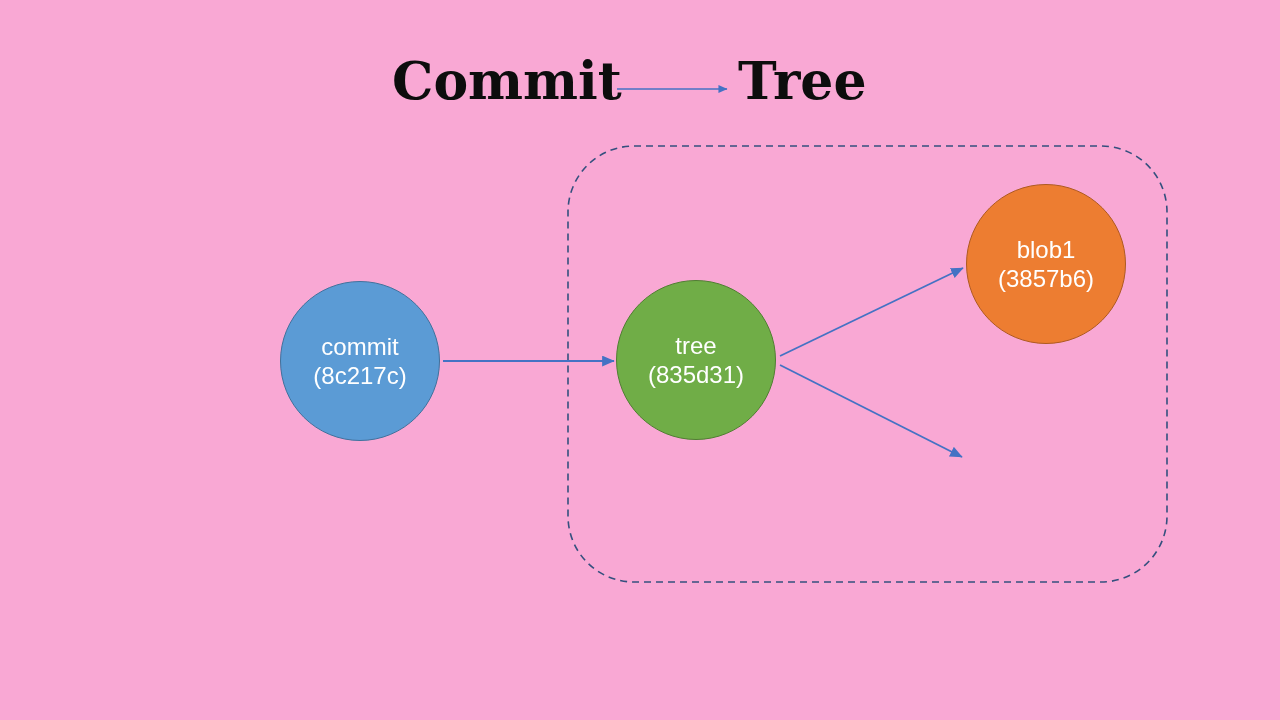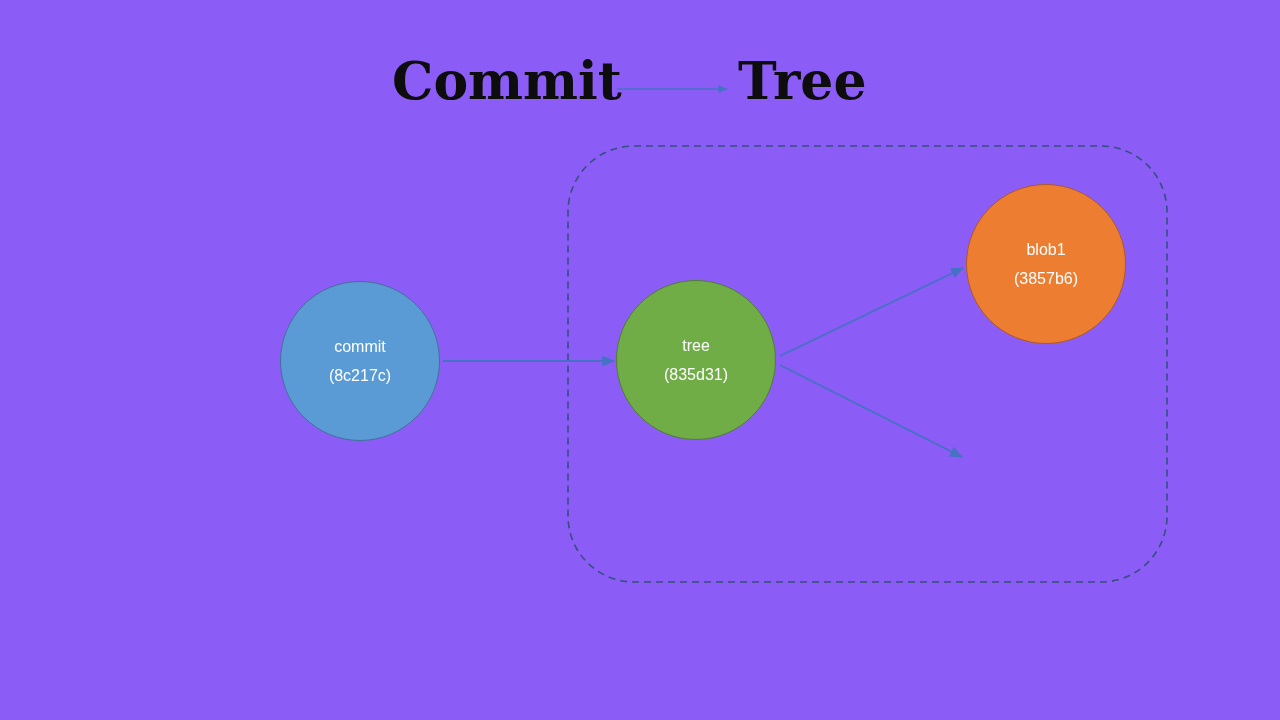"Commit" .slide { background: #8b5cf6 -> #f9a8d4 }
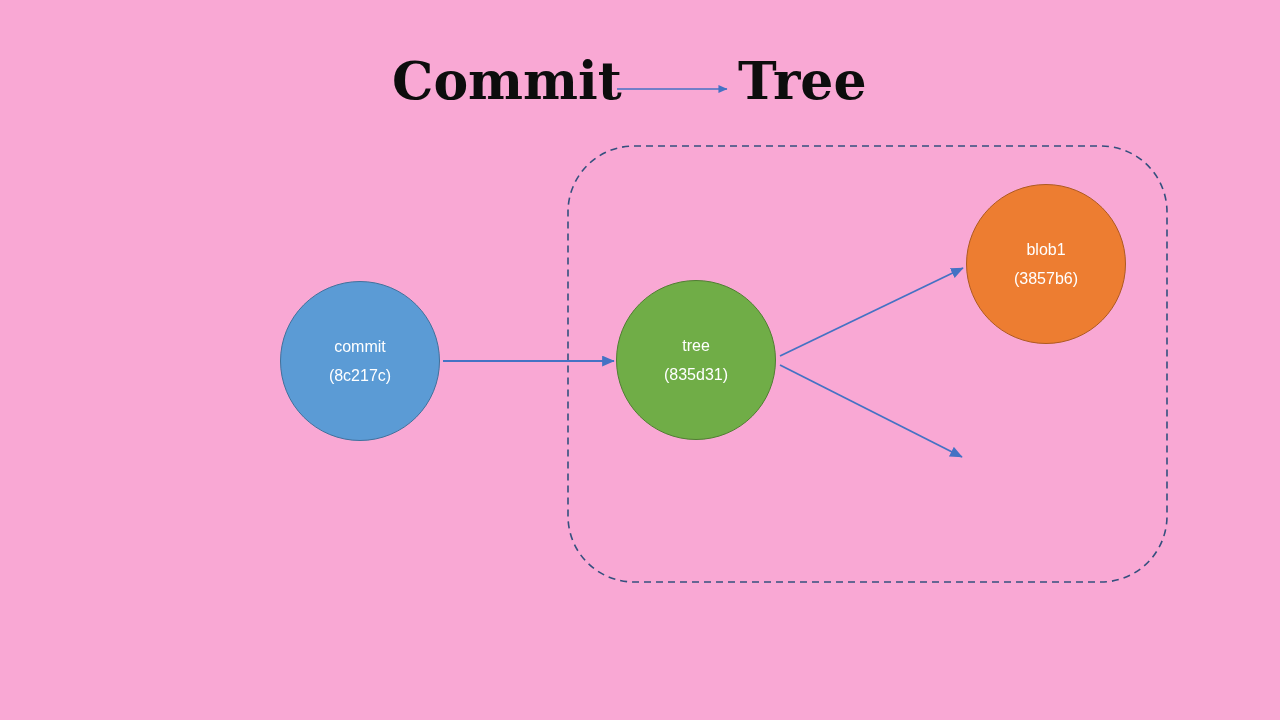"blob1" .node { font-size: 16px -> 24px }
